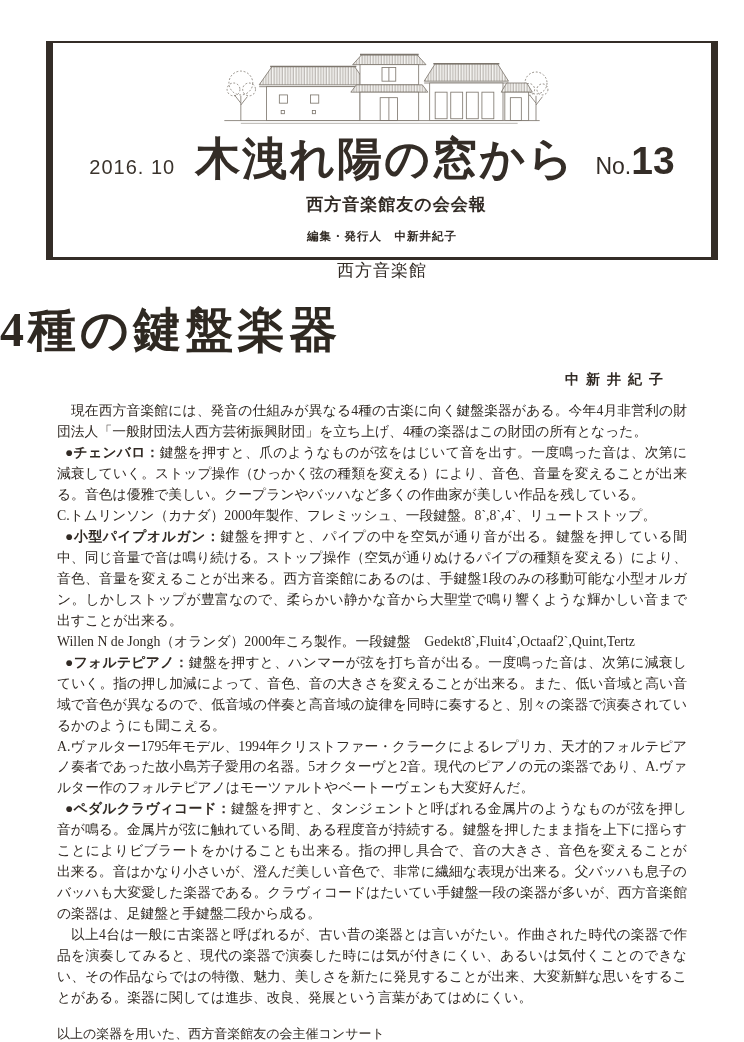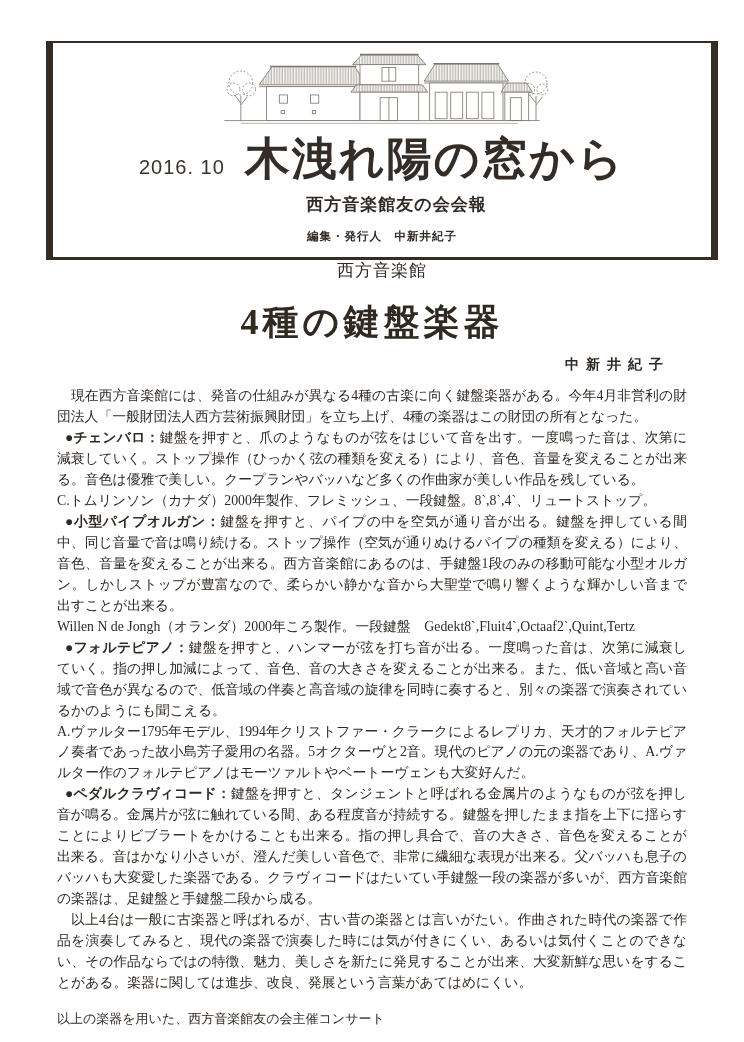"No.13" span.issue-no { html: none -> <span><span>No.</span><span>13</span></span> }
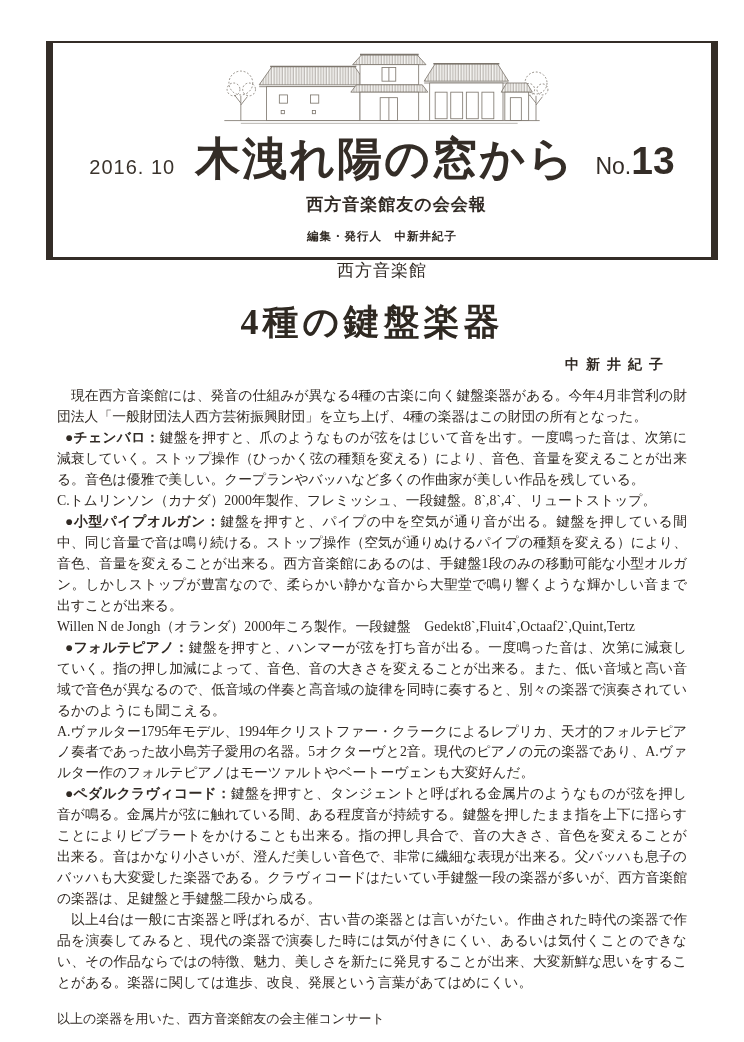"4種の鍵盤楽器" .article-title { font-size: 36px -> 48px; text-align: center -> left }
